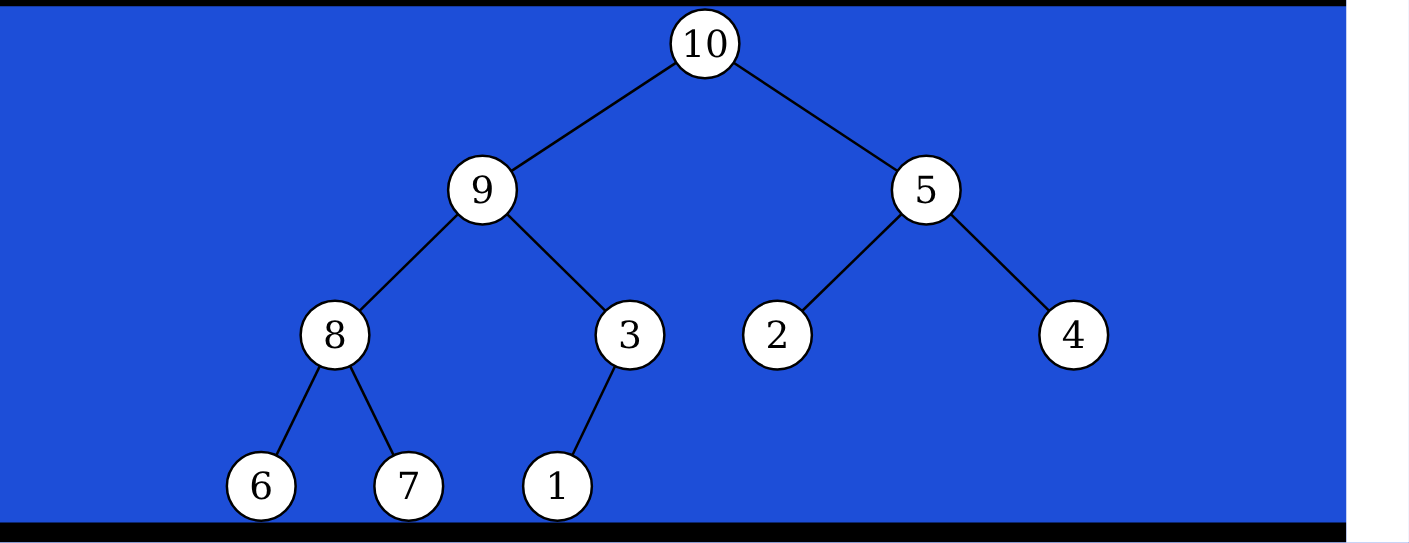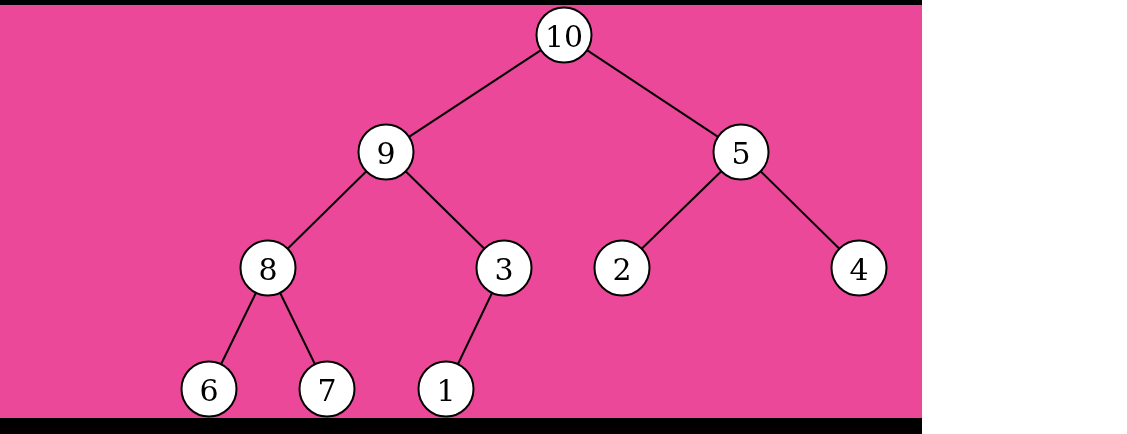"10" #canvas { background: #ec4899 -> #1d4ed8; width: 922px -> 1077px }
